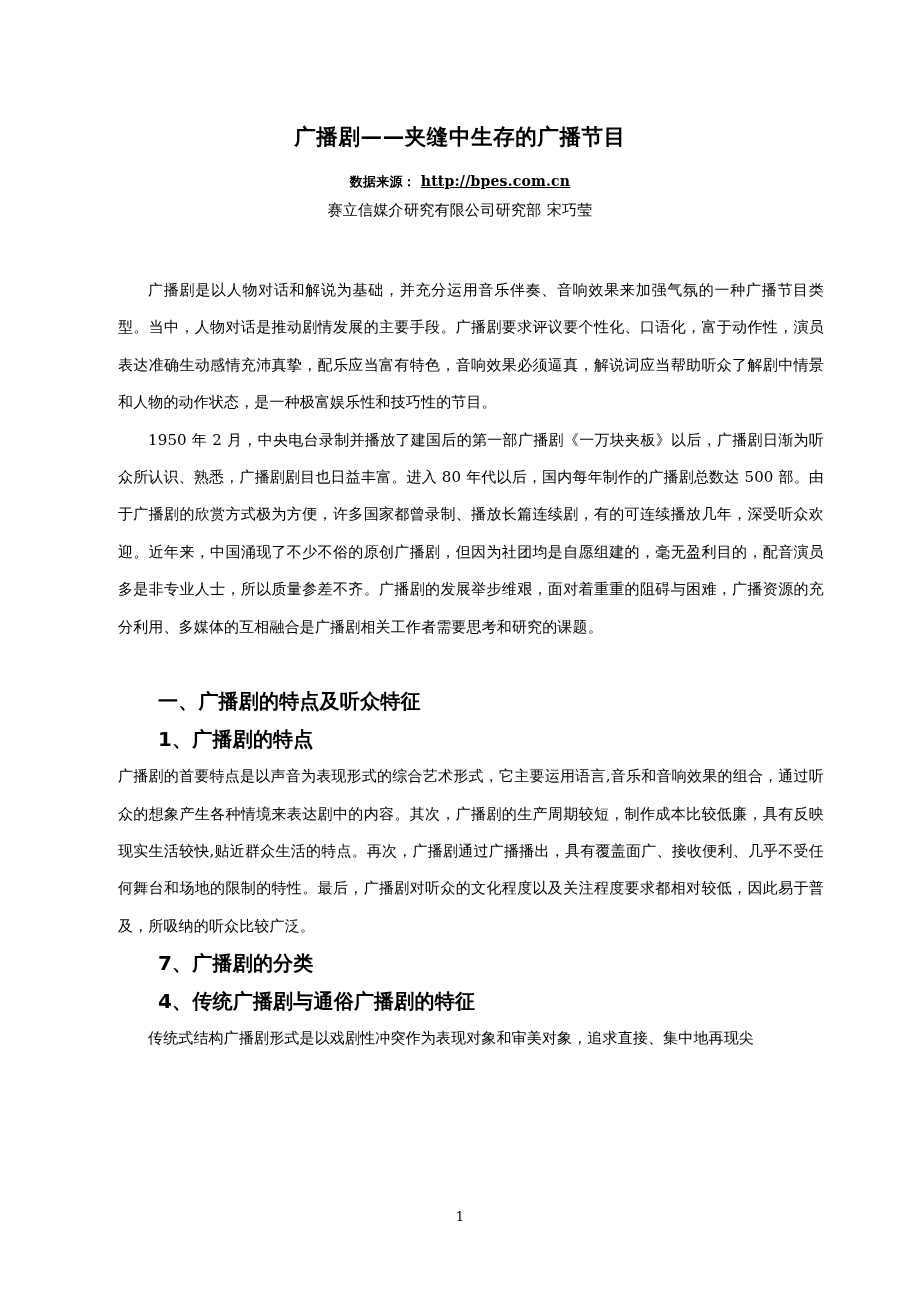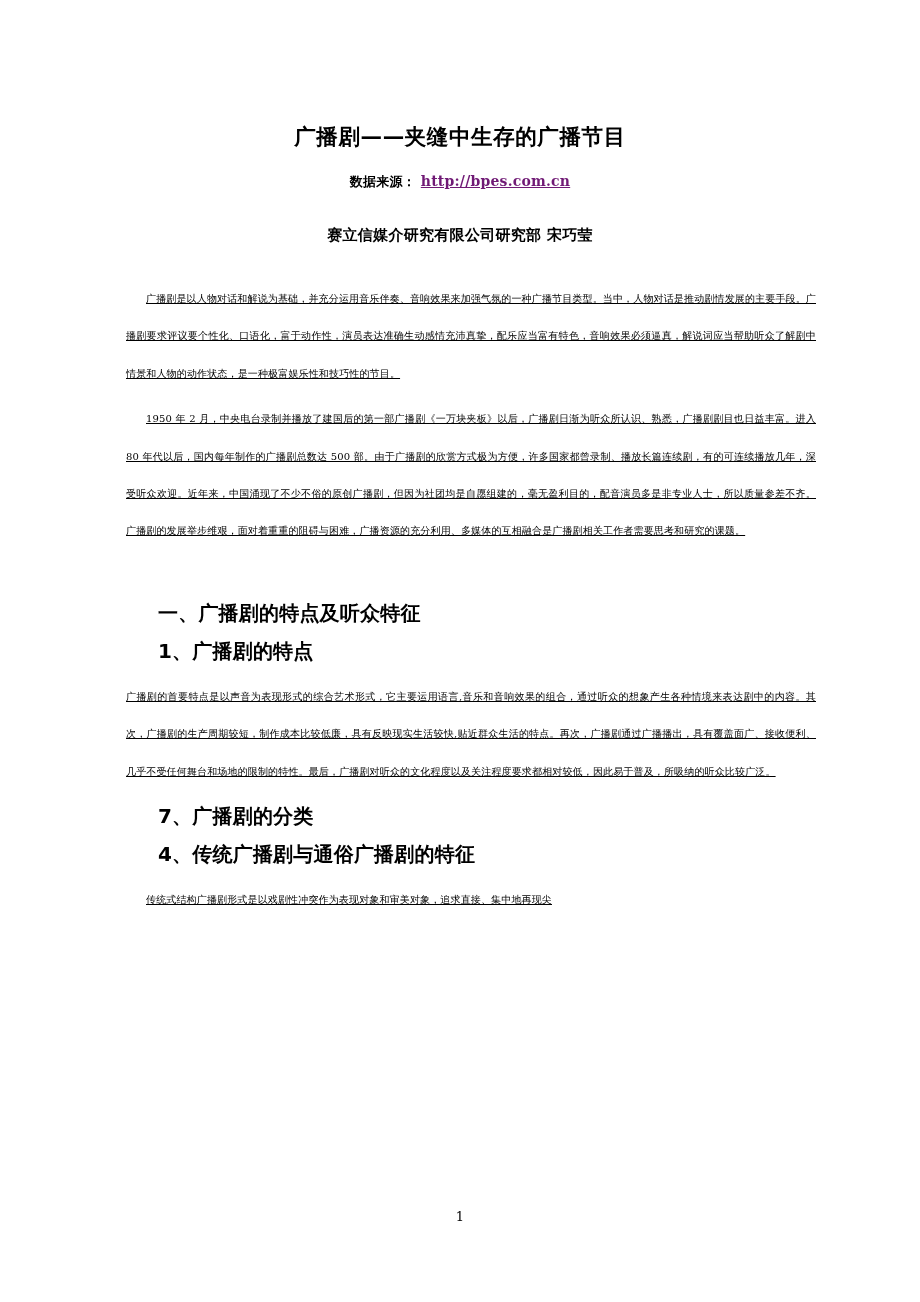"http://bpes.com.cn" .source-url { color: #701a75 -> #000000 }
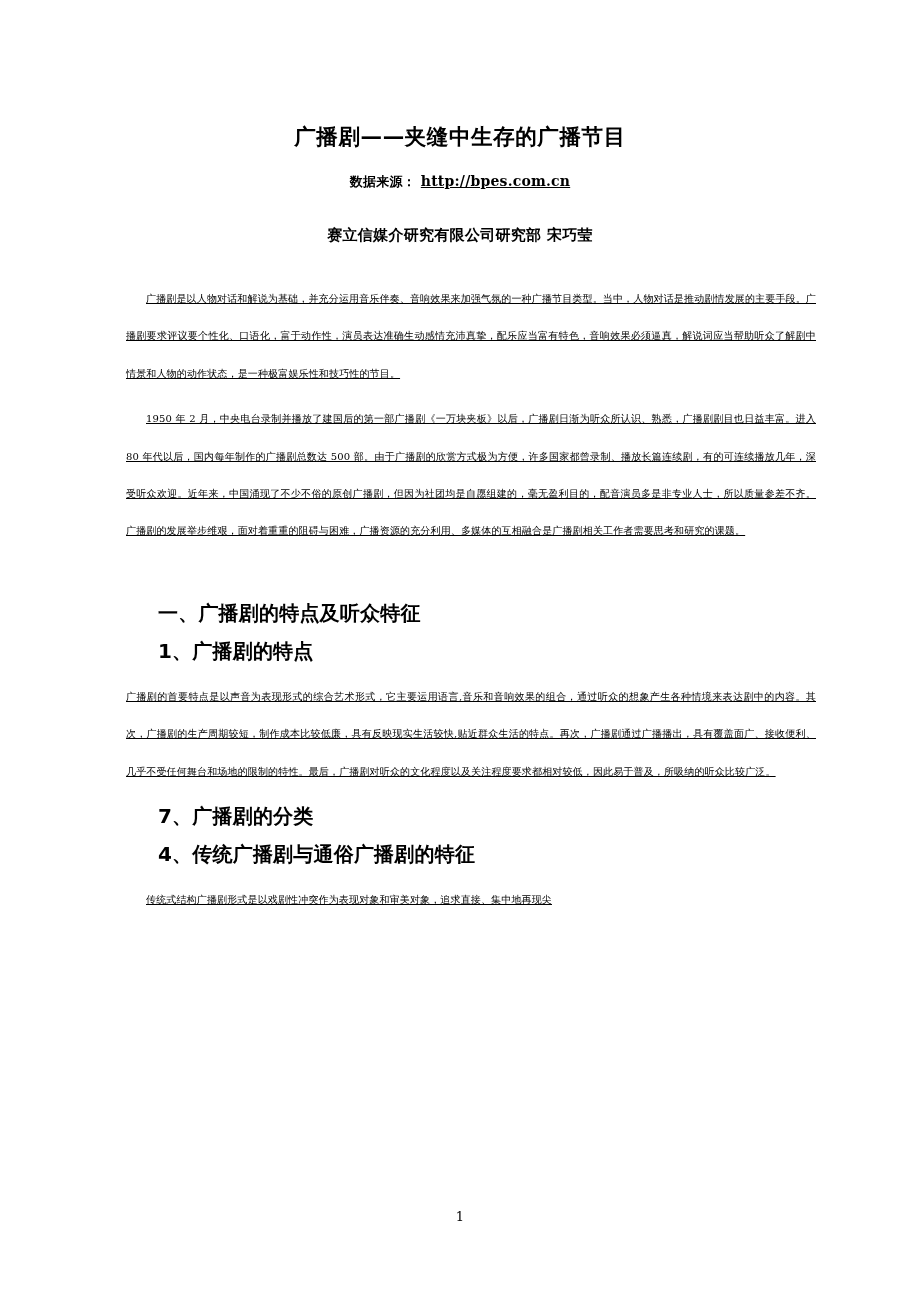"赛立信媒介研究有限公司研究部 宋巧莹" .byline { font-weight: bold -> none; margin-top: 28px -> 3px }
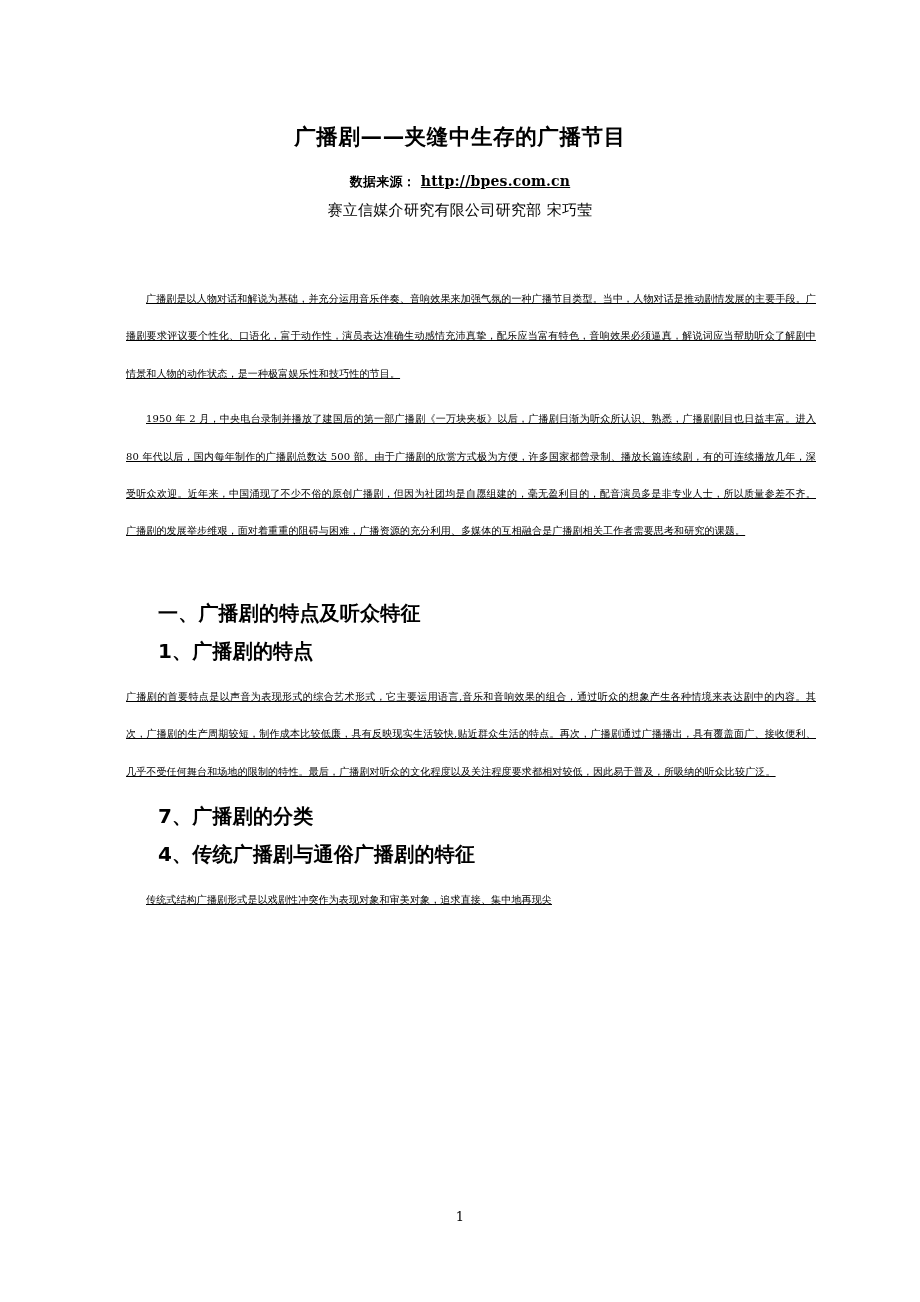"广播剧是以人物对话和解说为基础，并充分运用音乐伴奏、音响效果来加强气氛的一种广播" p.para { font-size: 10px -> 15px; margin: 8px -> 0; text-decoration: underline -> none }
